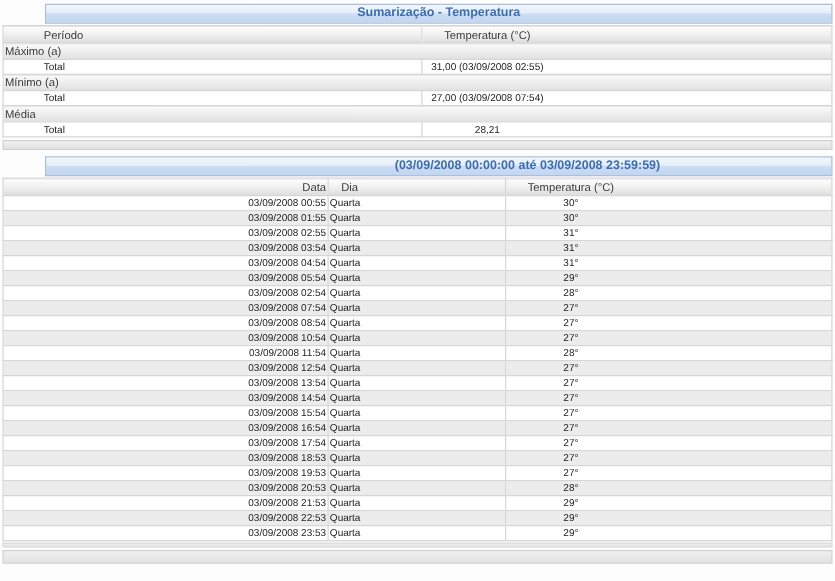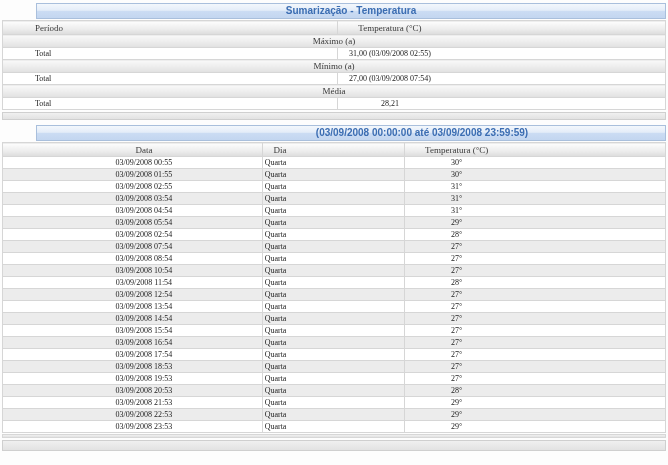"Período" table.grid { font-family: Liberation Serif, serif -> none }
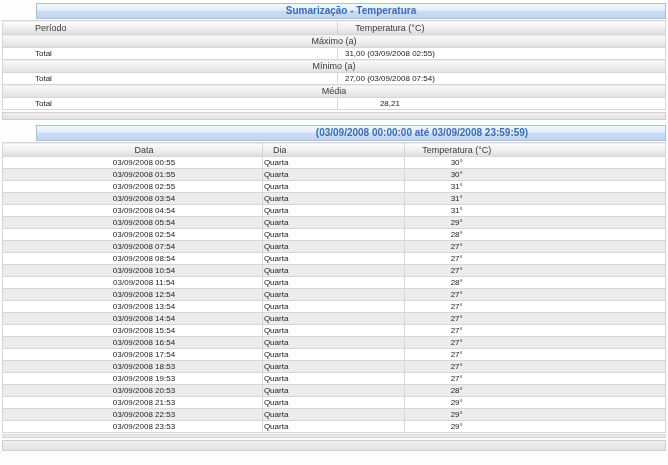"Máximo (a)" td.section-cell { text-align: center -> left }
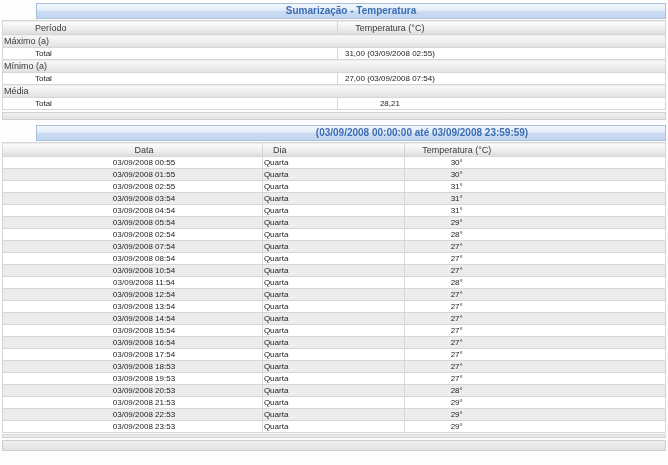"Data" .t2 .c1 { text-align: center -> right }
